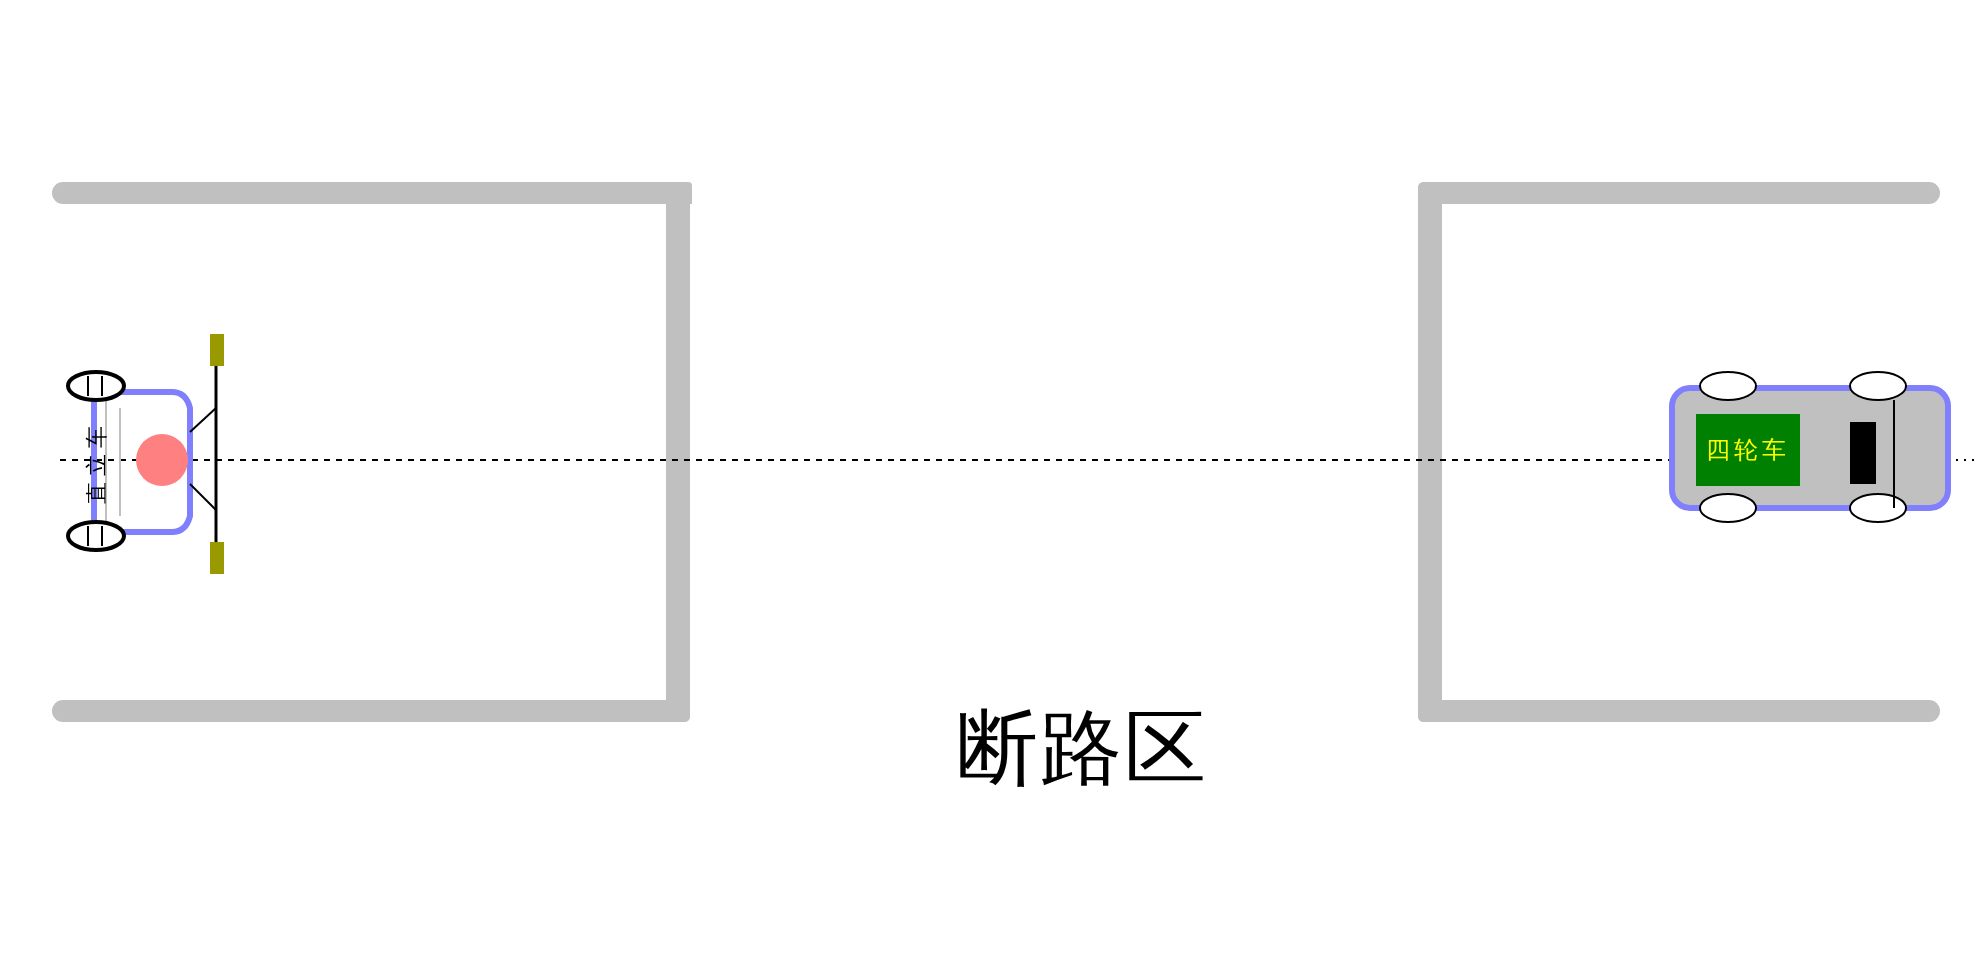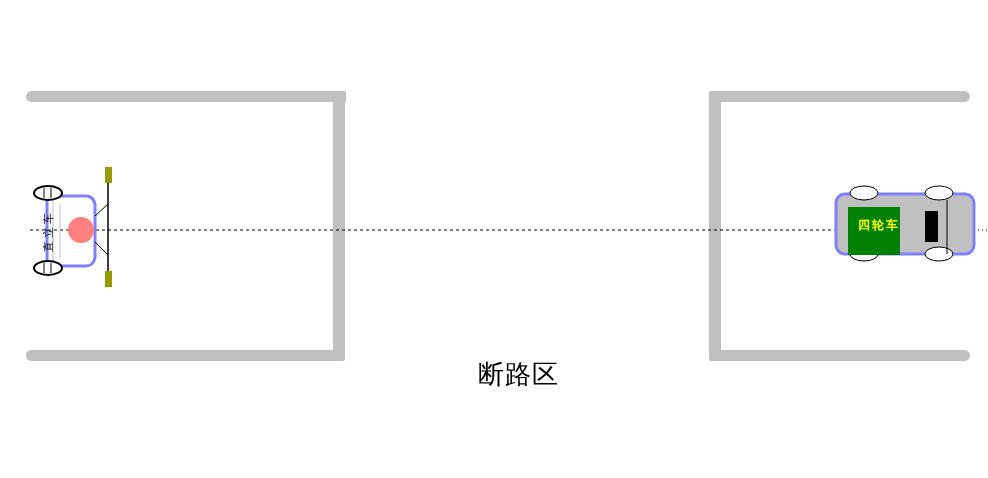"四轮车" .car-label { font-weight: bold -> none; height: 48px -> 36px; text-align: right -> center }
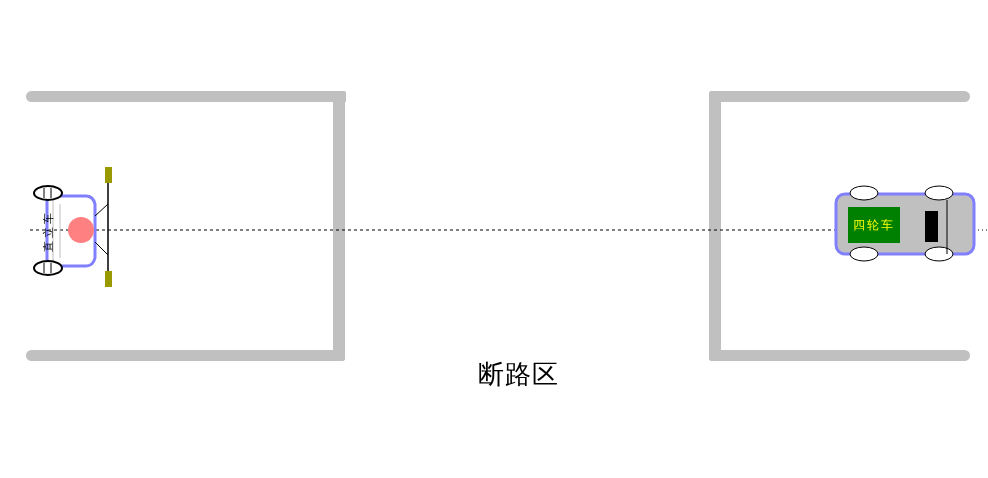"断路区" .caption { font-size: 26px -> 41px }
